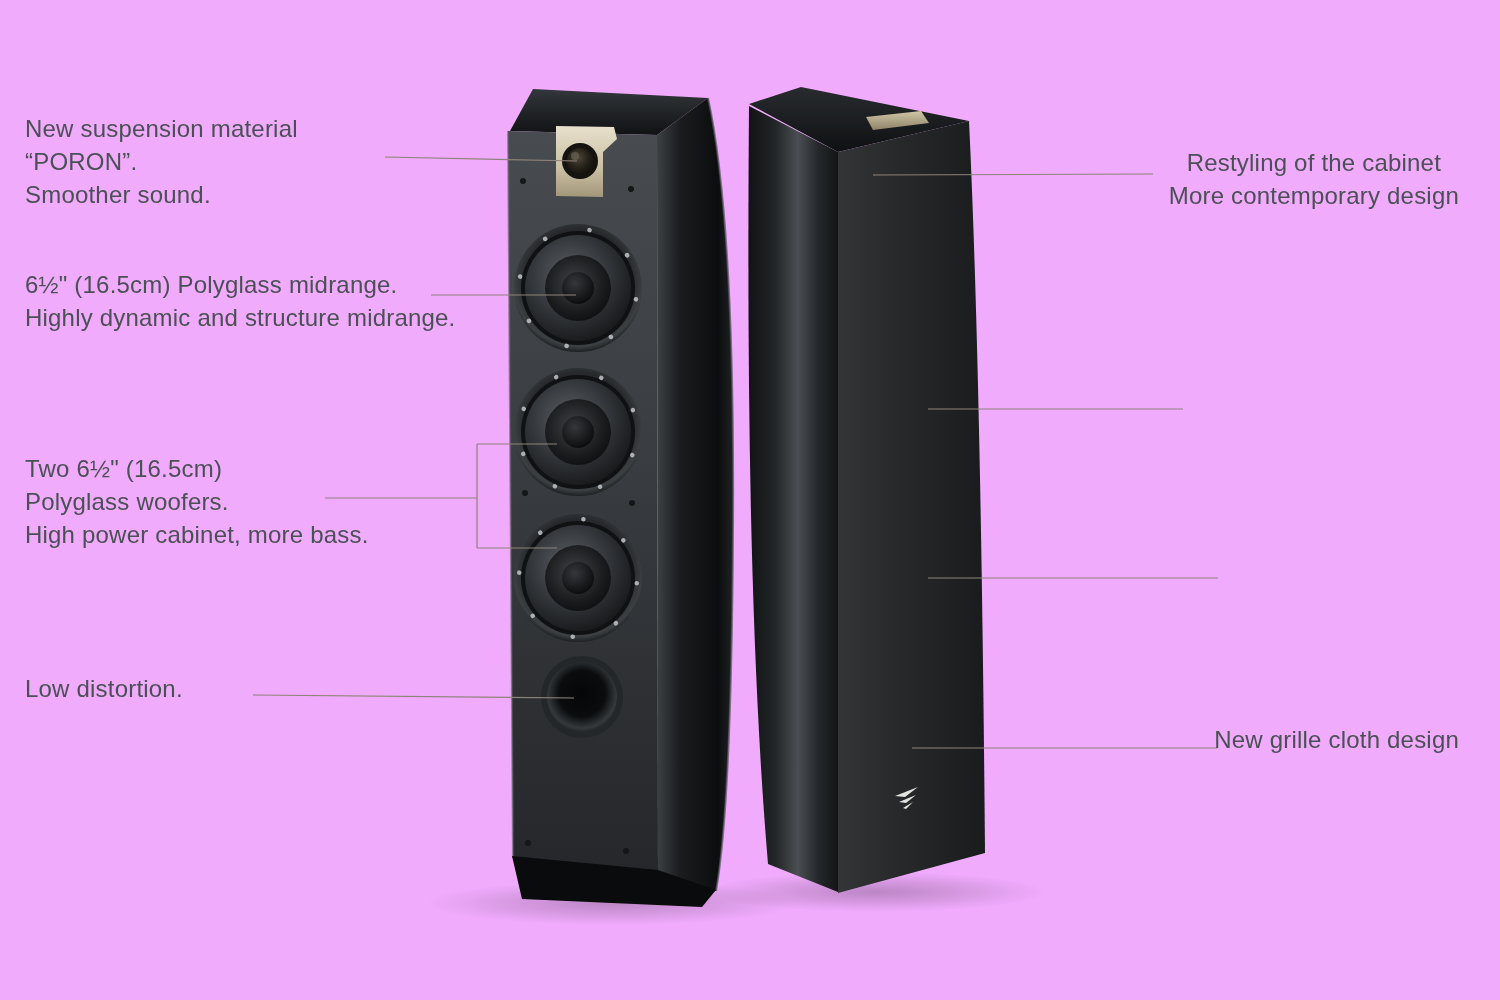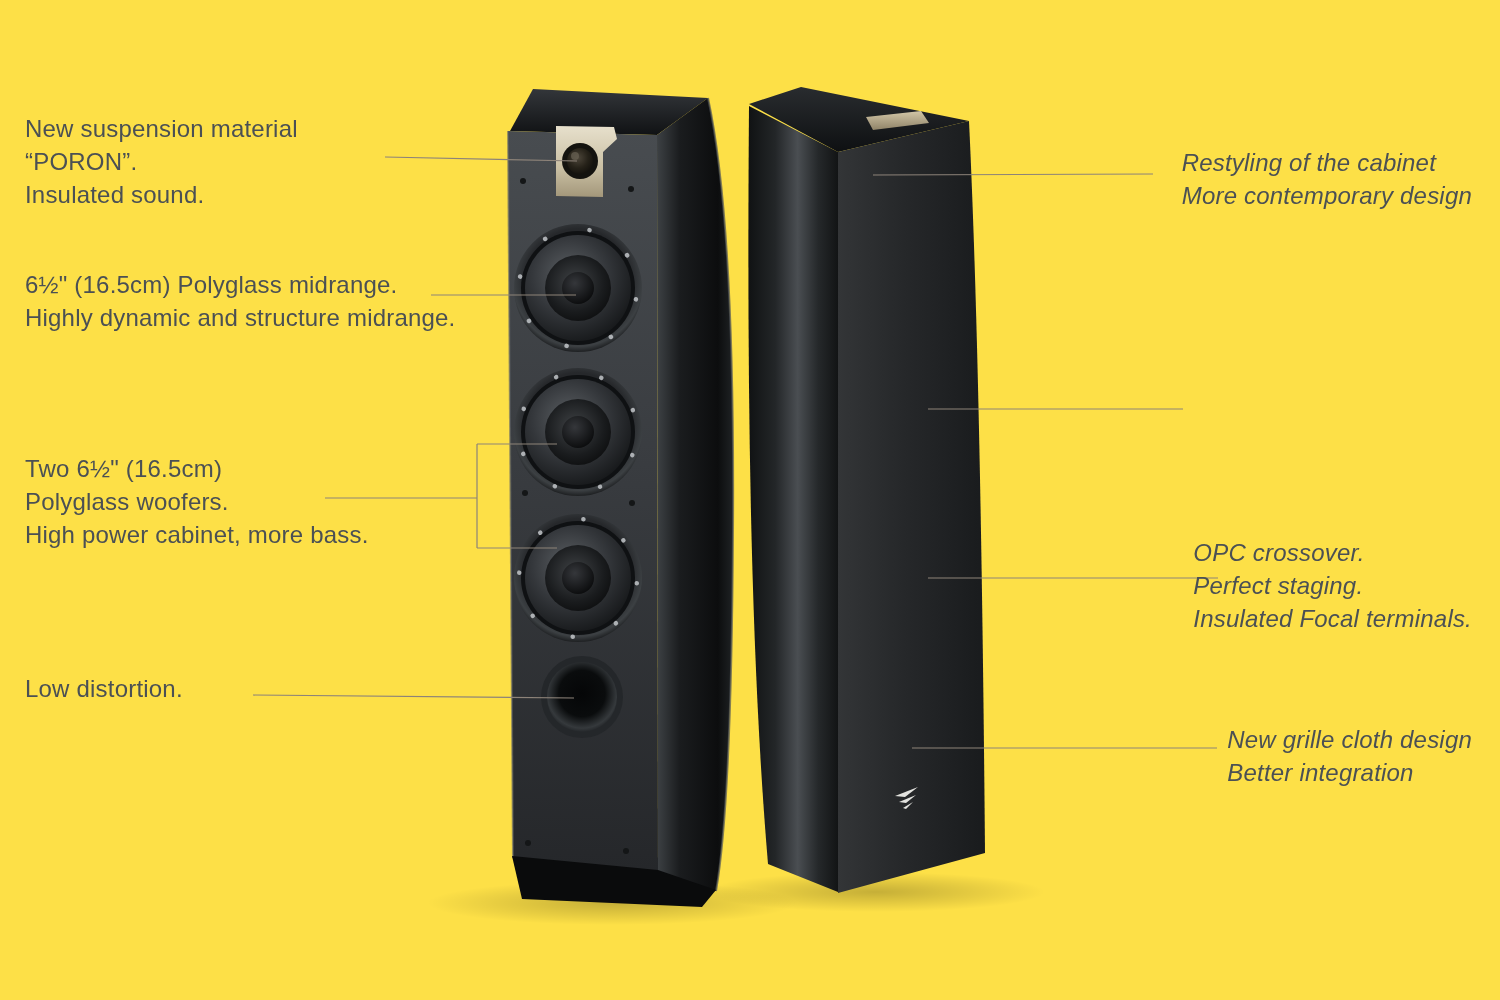"New suspension material" .stage { background: #fde047 -> #f0abfc }
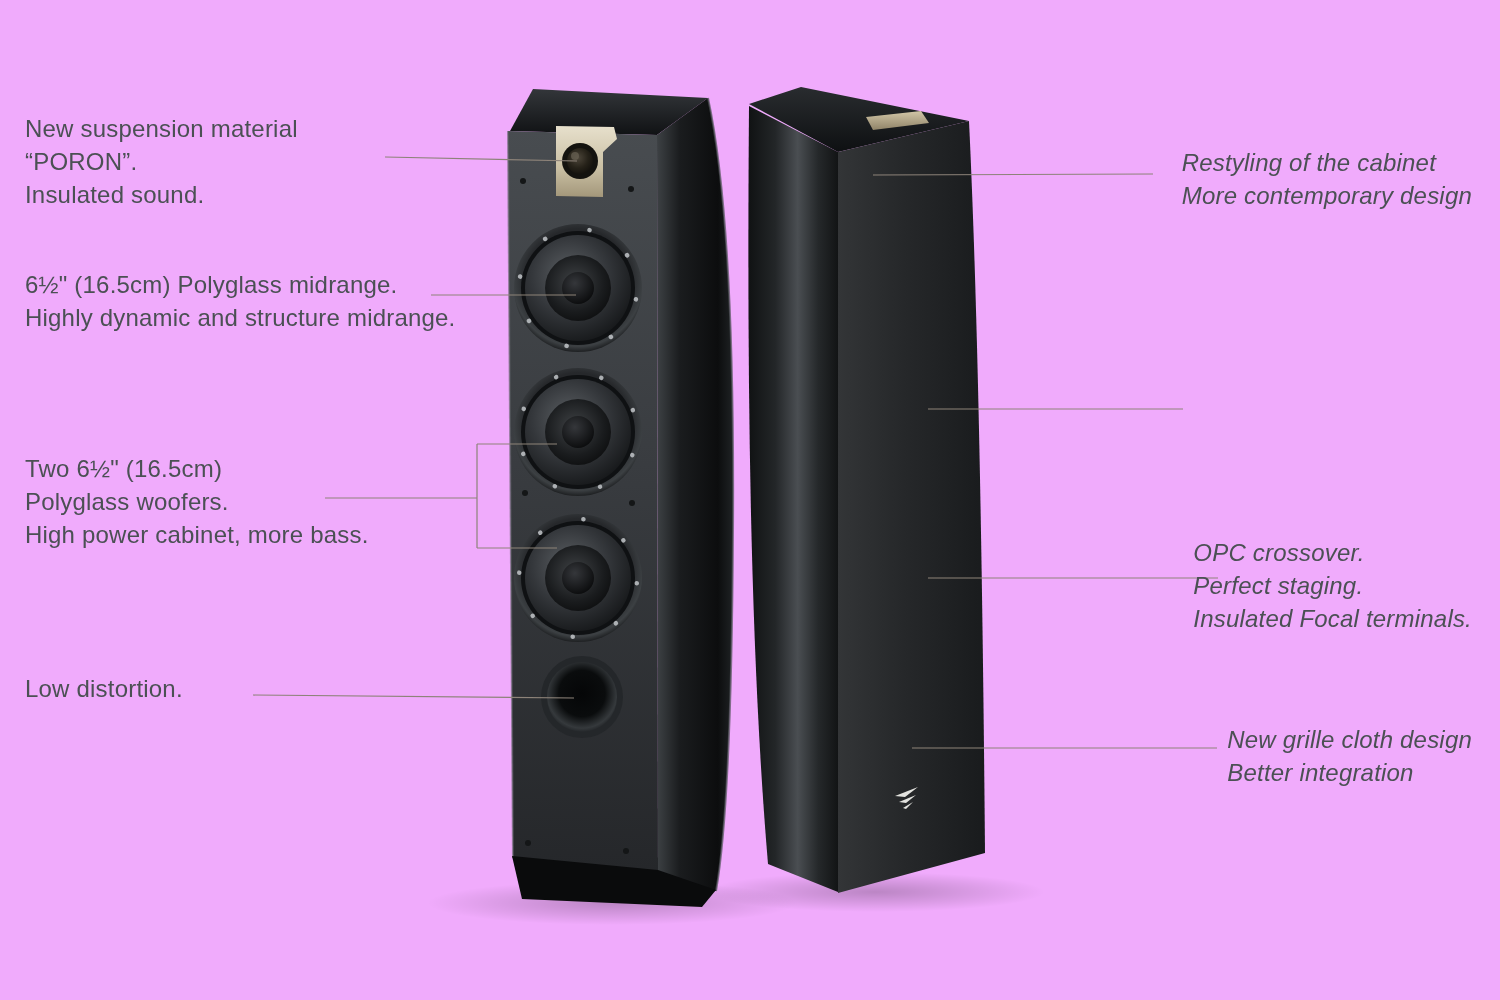"Restyling of the cabinet" .label.r { font-style: italic -> none; right: 28px -> 41px; text-align: left -> center }
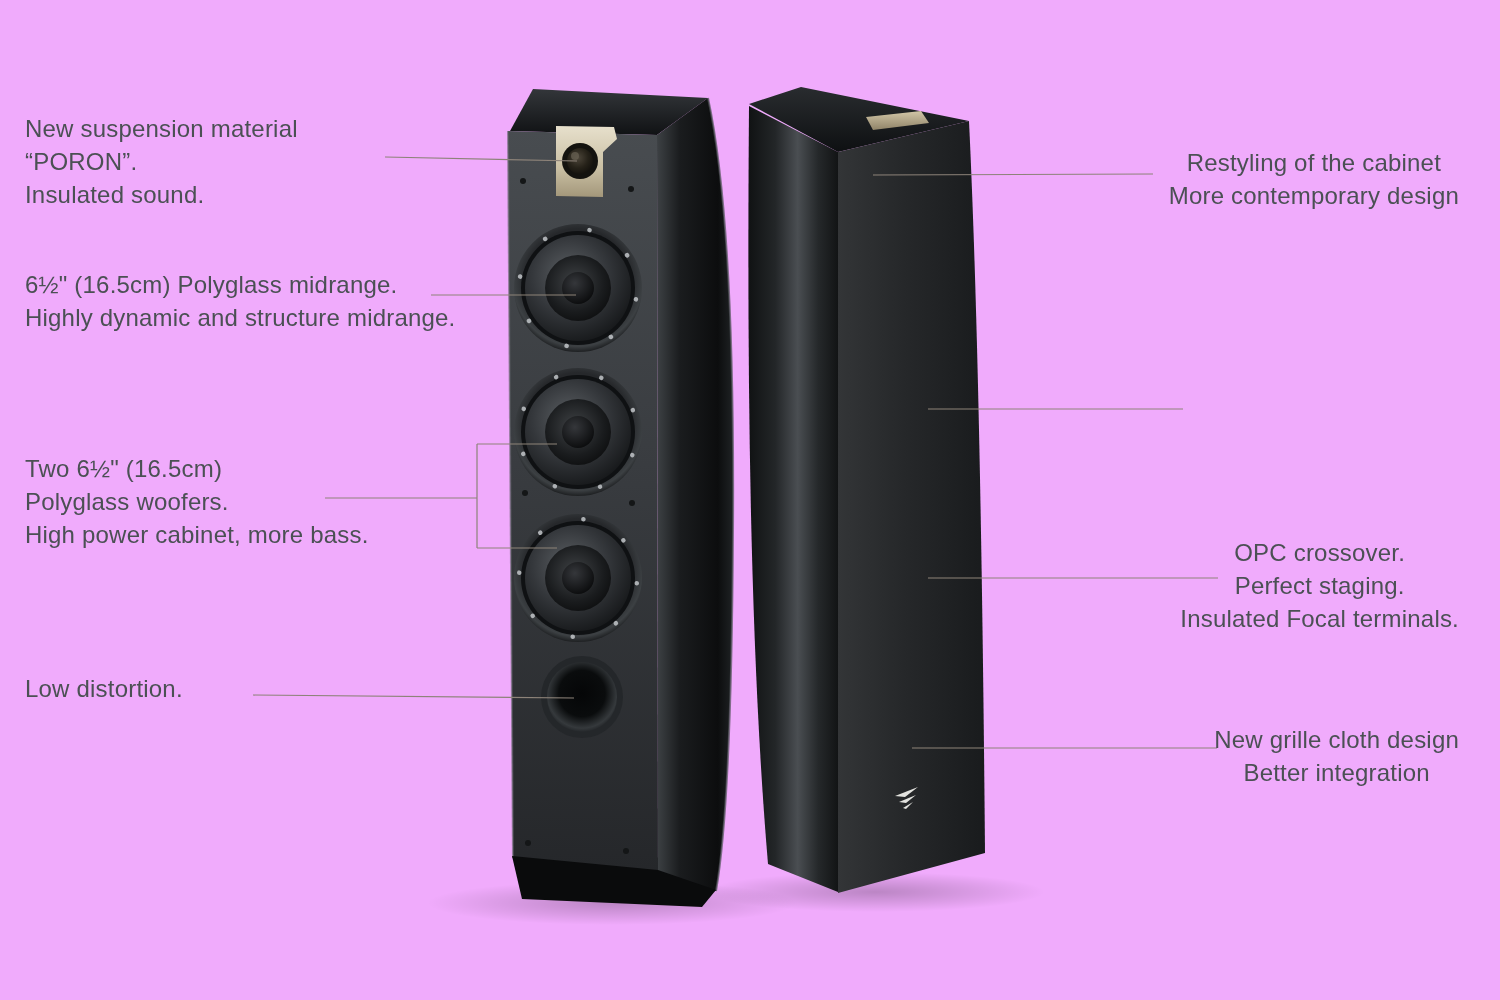"Insulated sound." div { text: Insulated -> Smoother }
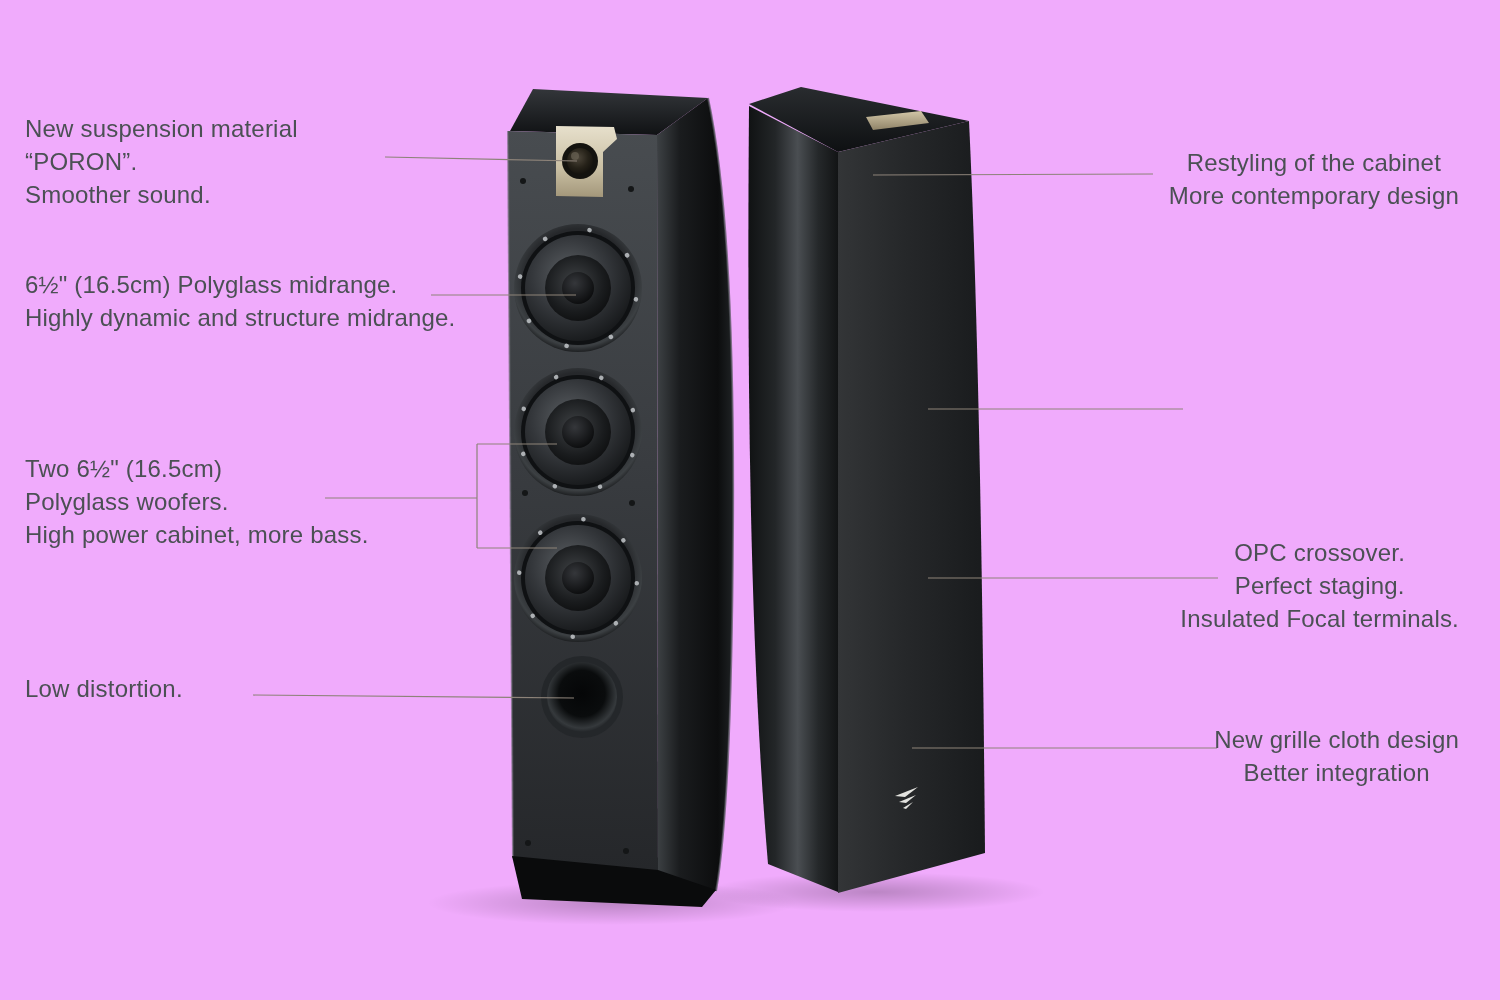"OPC crossover." div.label { html: <div> <div>OPC crossover.</div> <div>Perfect staging.</div> <div>Insulated Focal terminals.</div> </div> -> none }
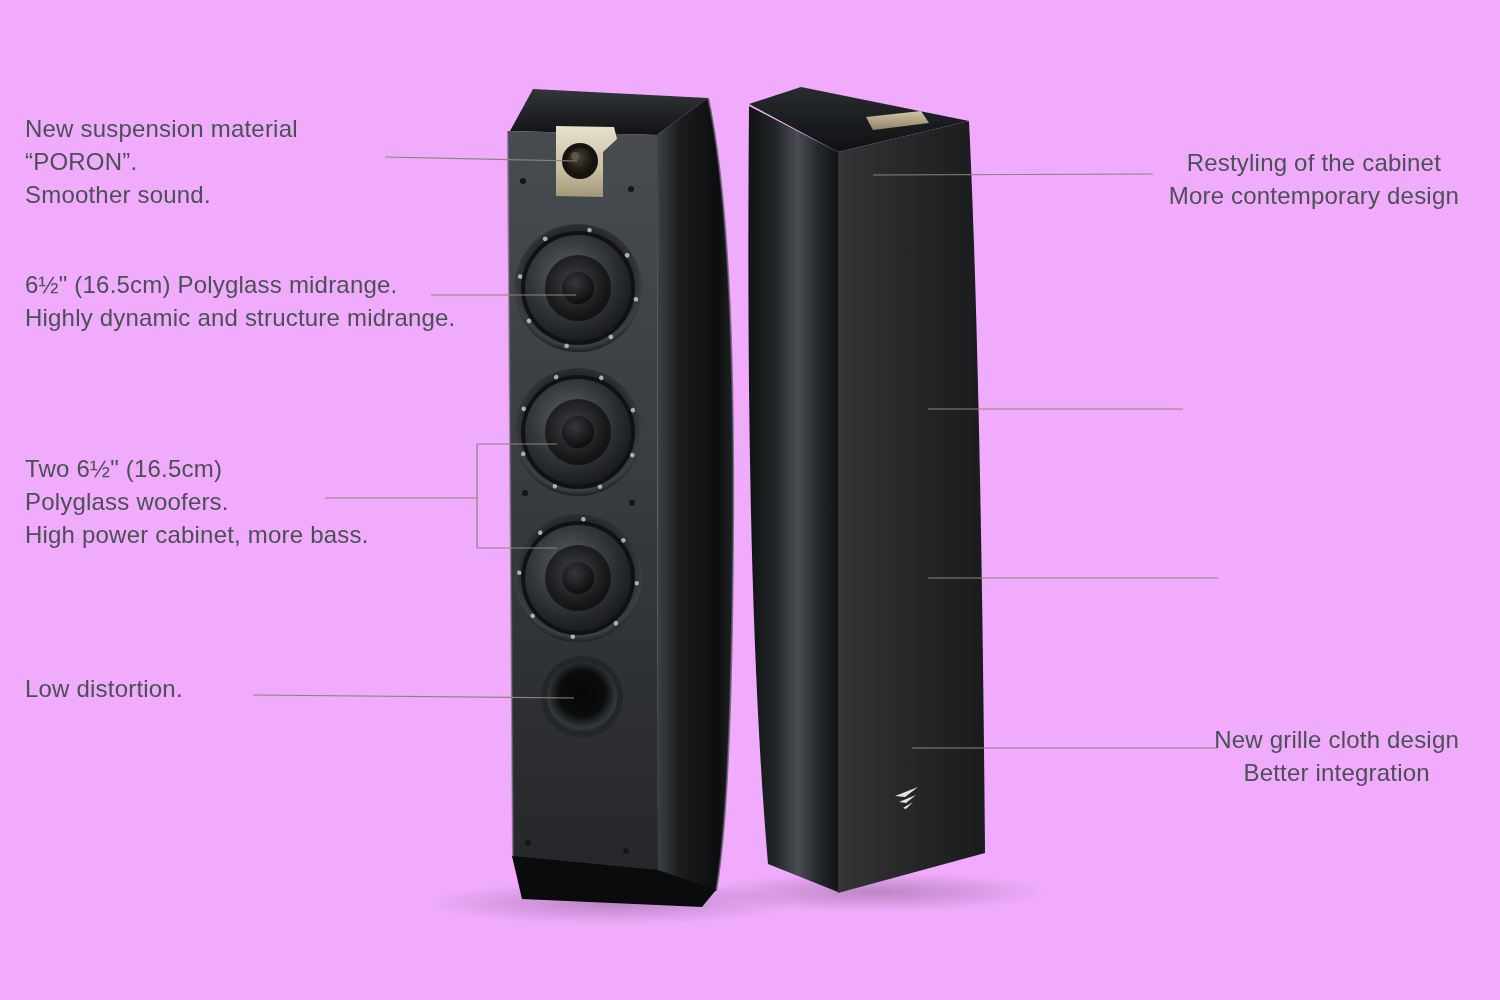"Better integration" div { html: <div>Better integration</div> -> none }
